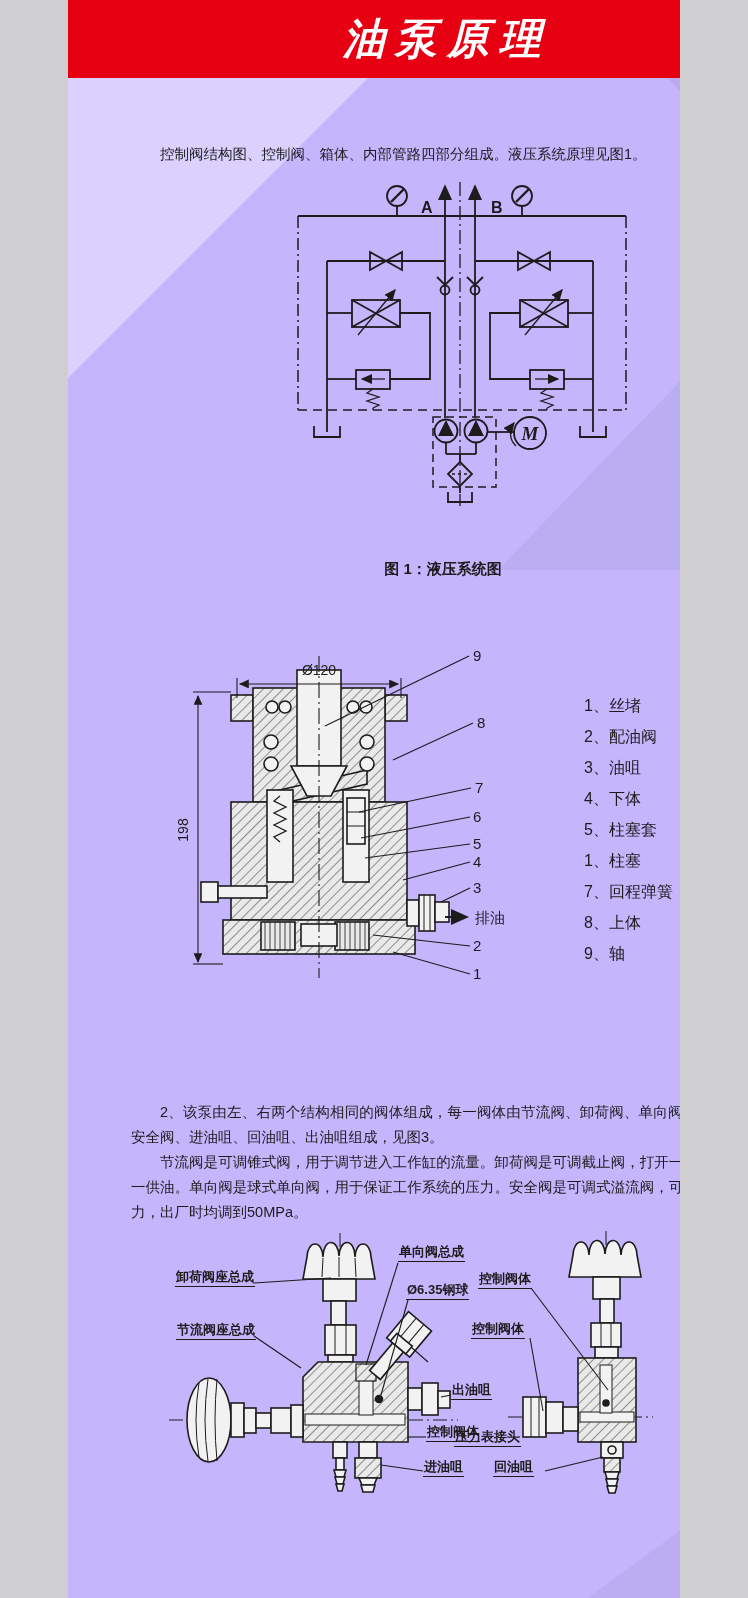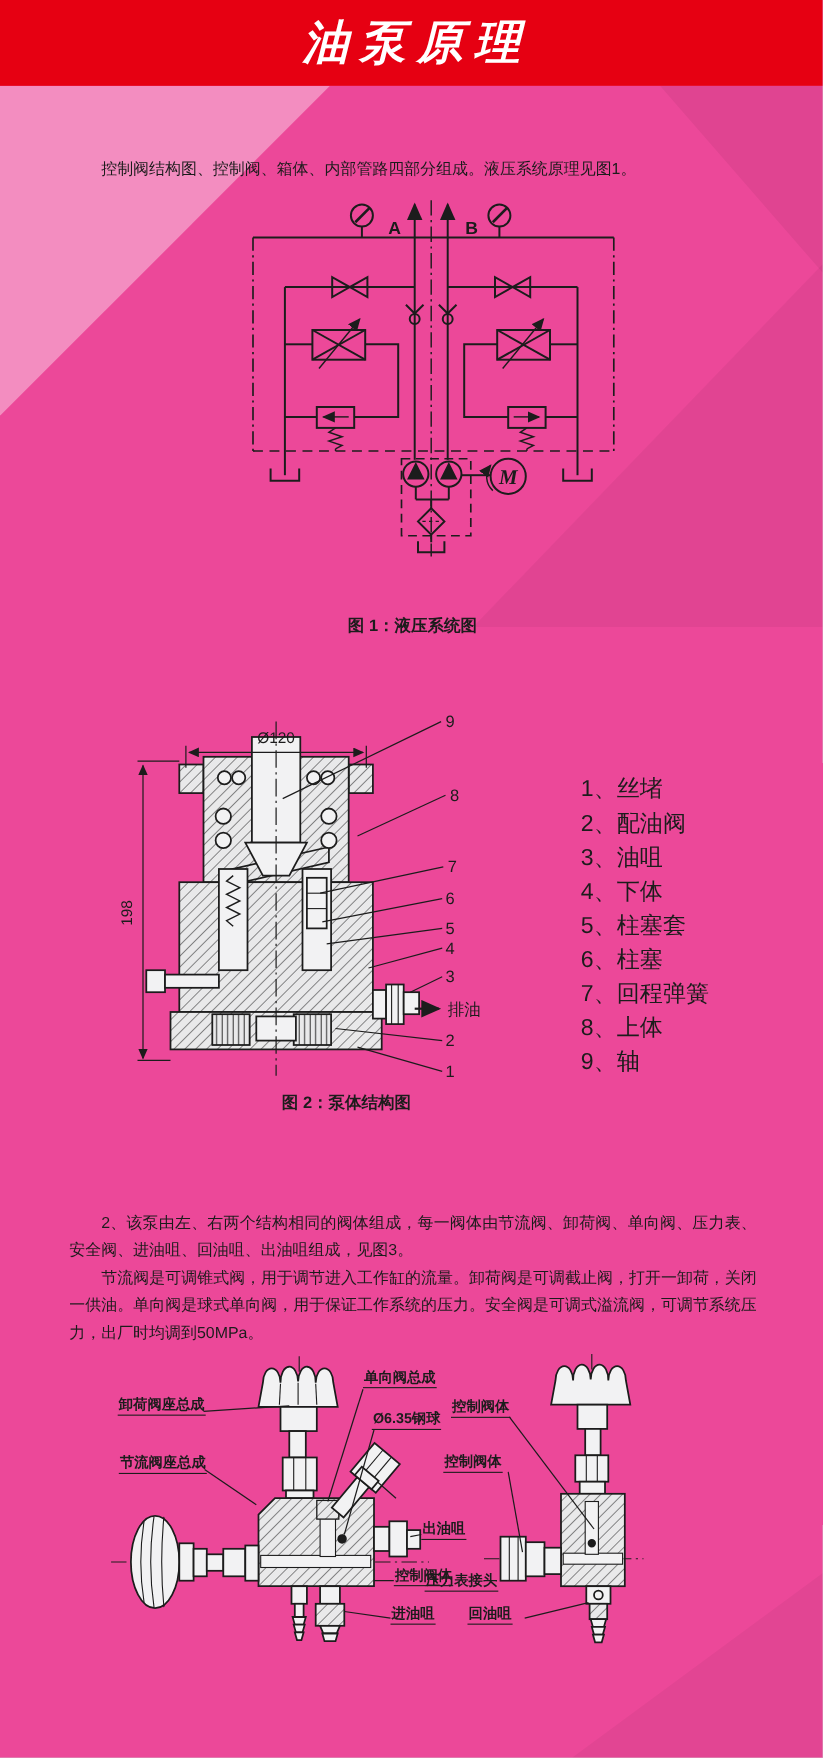"油泵原理" .page { background: #ec4899 -> #c4b5fd; width: 748px -> 612px }
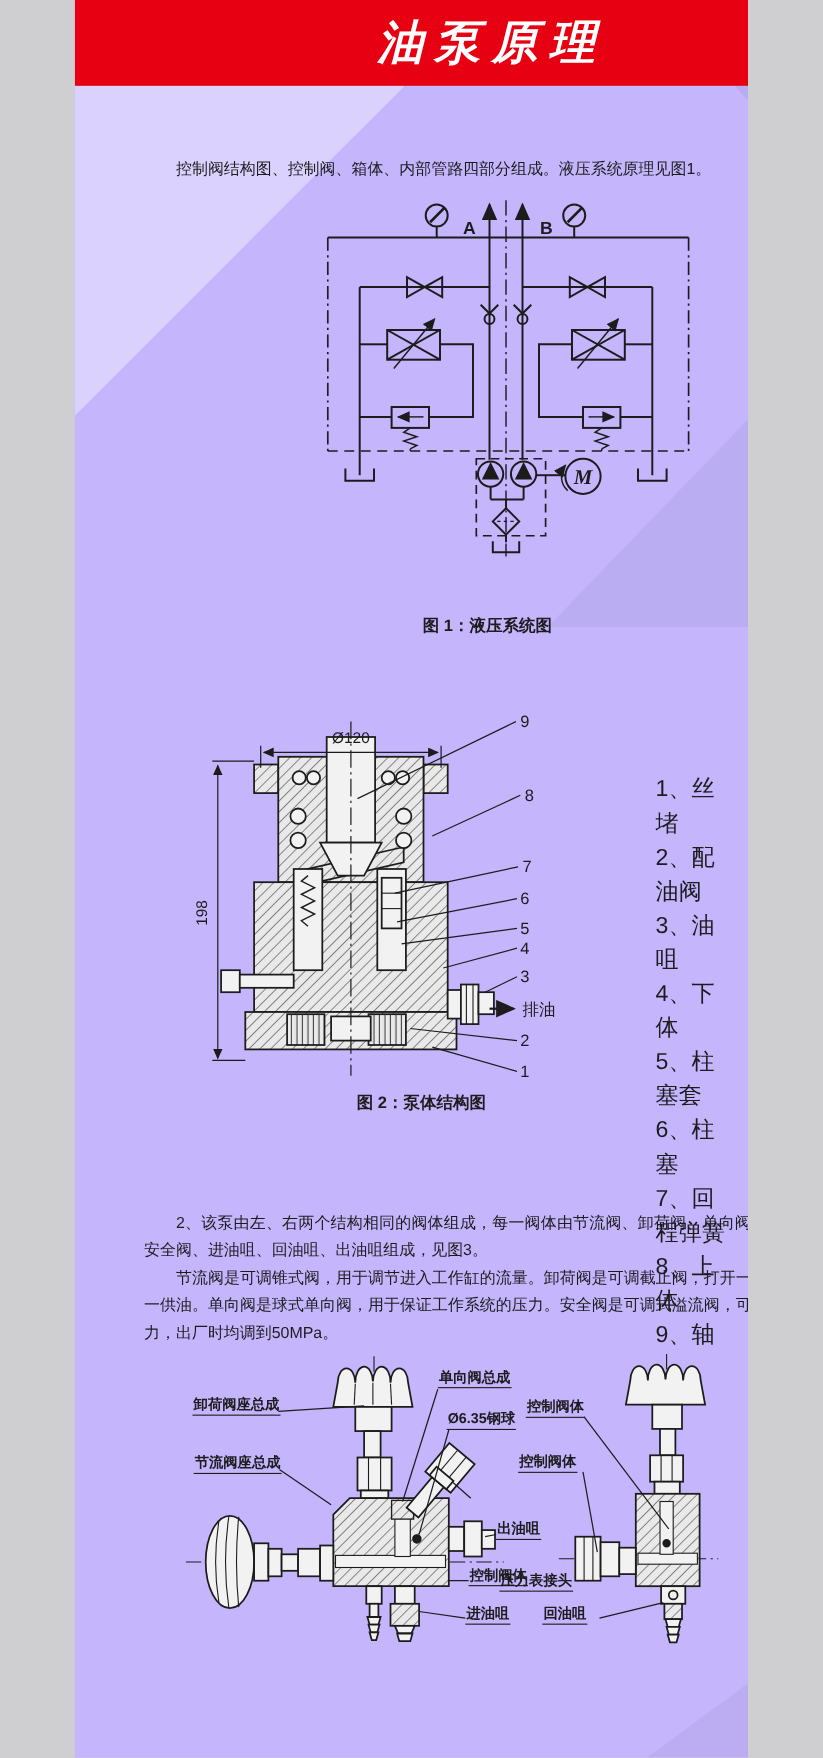"1、丝堵" .parts { font-size: 21px -> 16px; margin: 16px -> 4px }
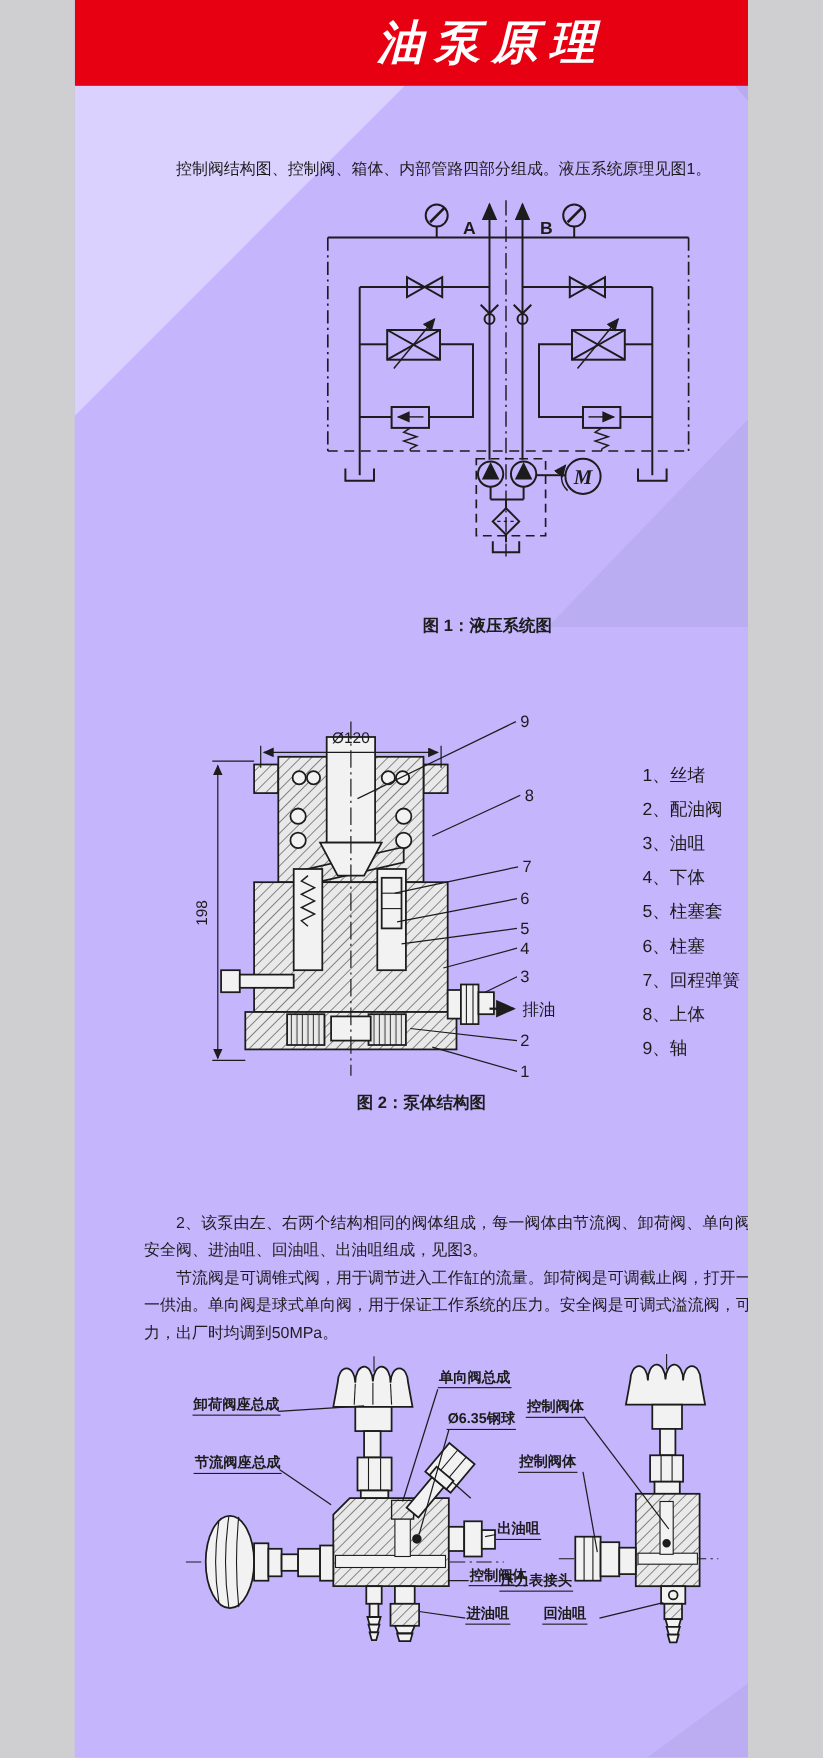"6、柱塞" li { text: 6 -> 1 }
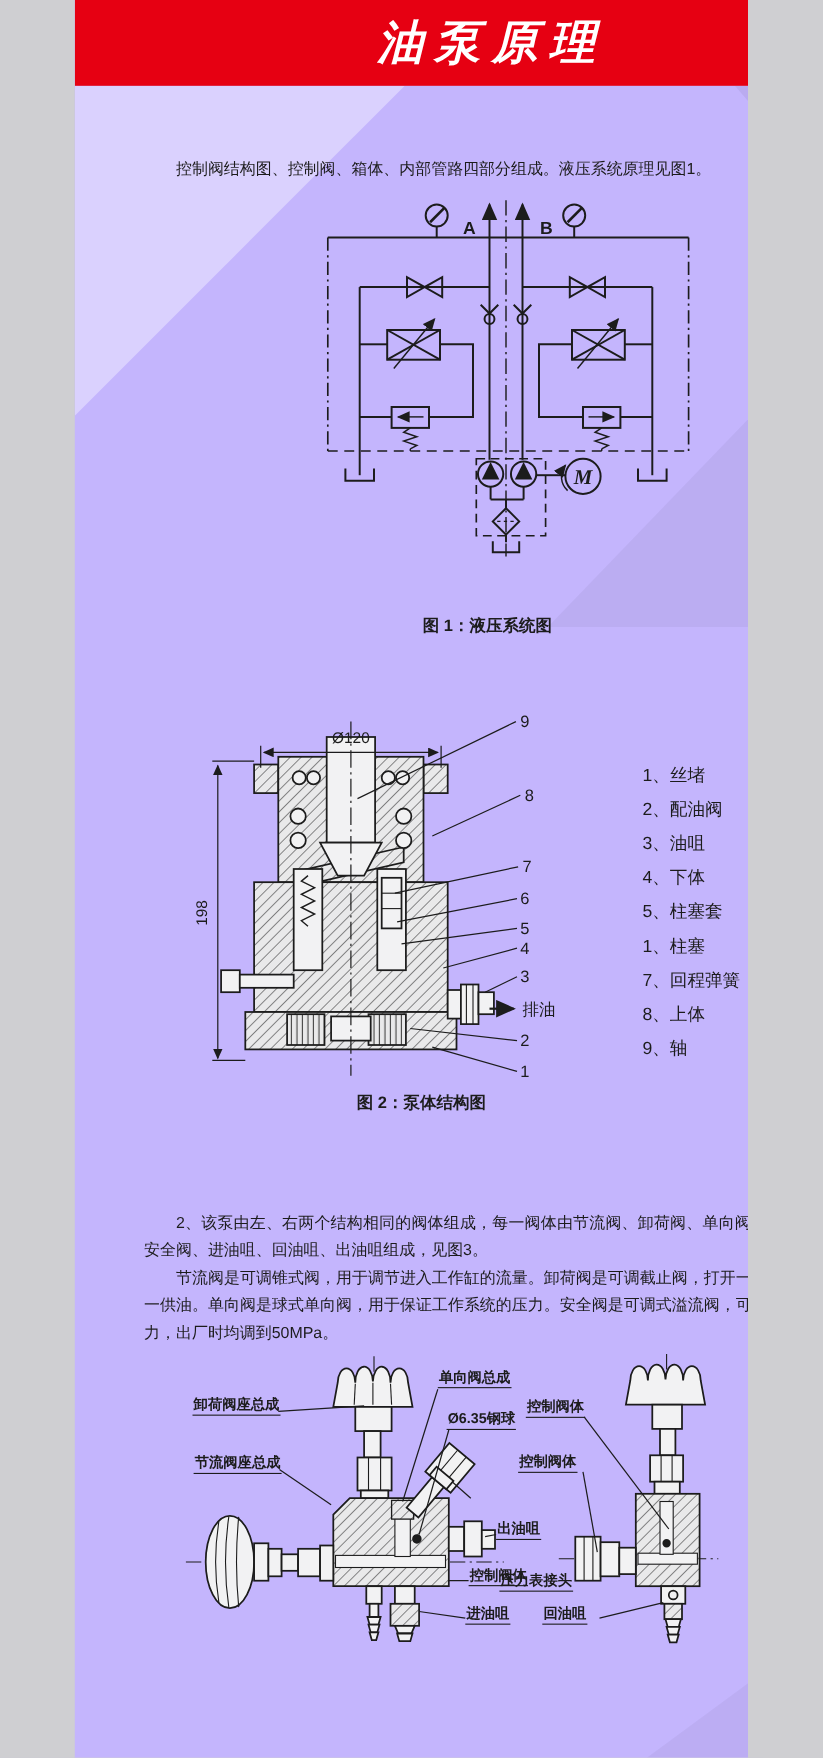"图 2：泵体结构图" div.caption { html: <div>图 2：泵体结构图</div> -> none }
